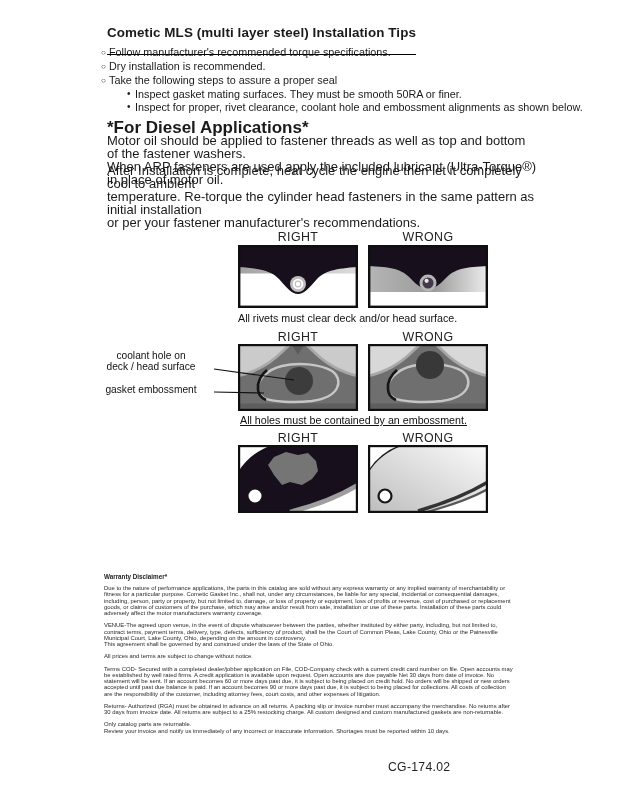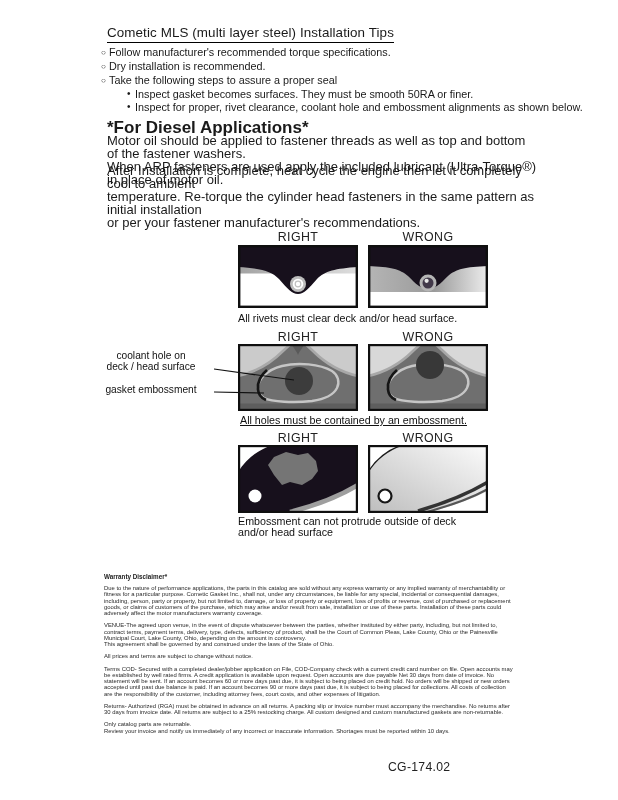"Cometic MLS (multi layer steel)" .title { font-weight: normal -> bold; padding-bottom: 2px -> 14px }
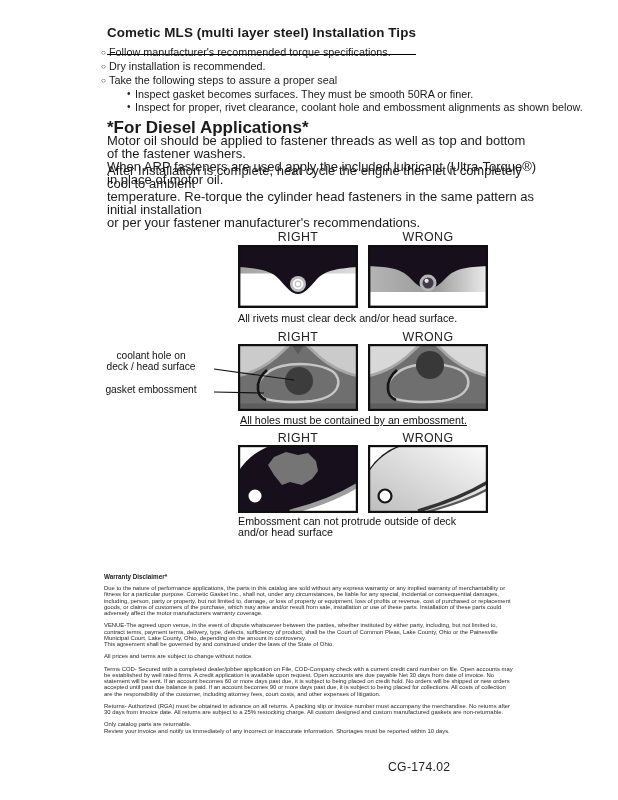"Inspect gasket becomes surfaces. They" span { text: becomes -> mating }
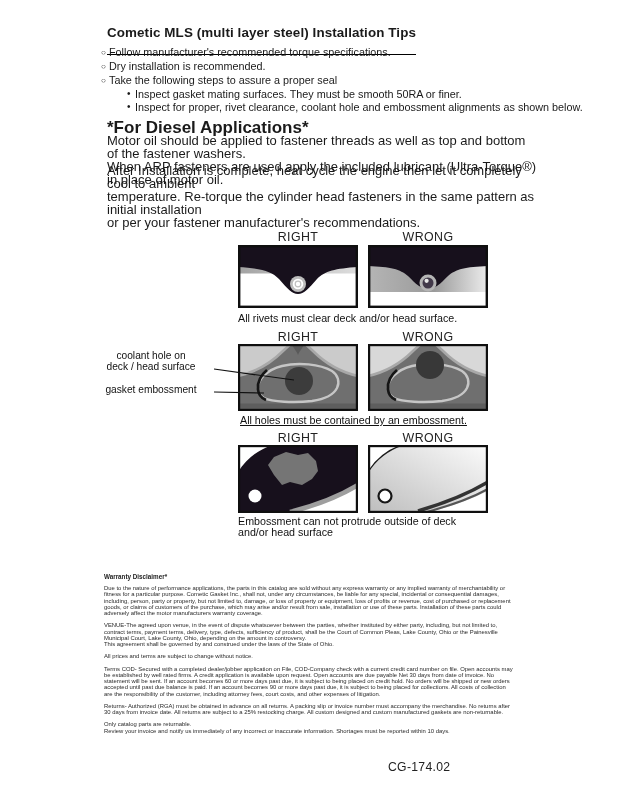"Embossment can not protrude outside" div.abs { html: <div>Embossment can not protrude outside of deck and/or head surface</div> -> none }
